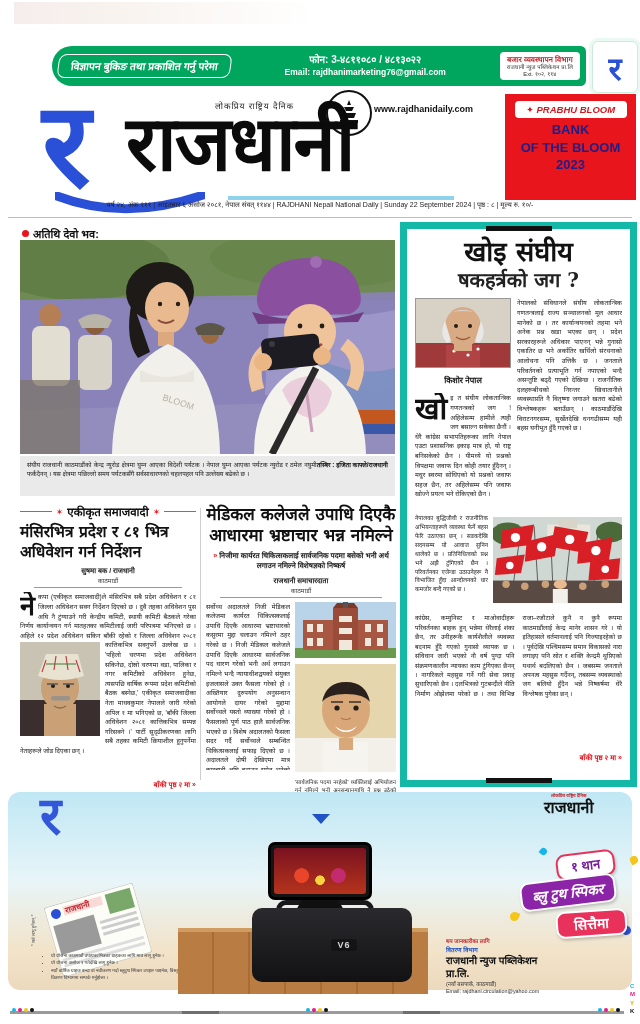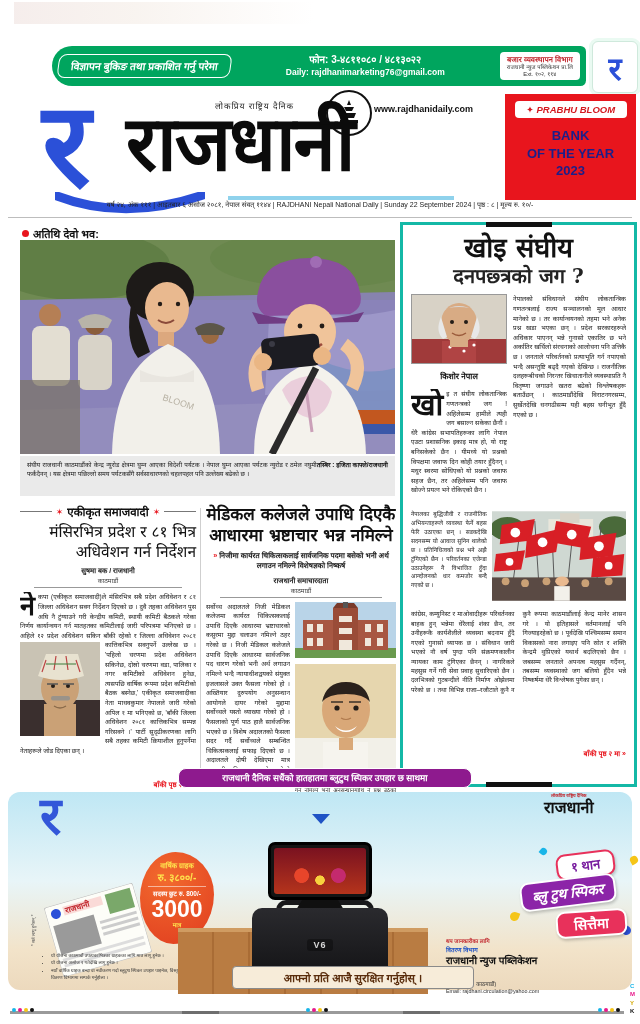"Daily: rajdhanimarketing76@gmail.com" div.tb-email { text: Daily -> Email }
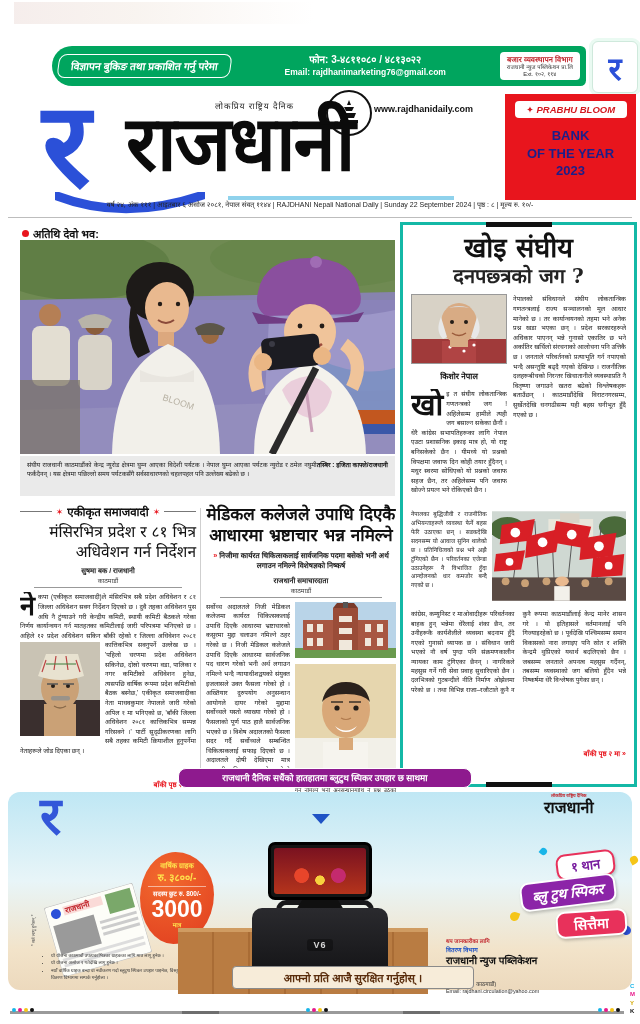"BANK" .bank-award { margin-top: 9px -> 3px }
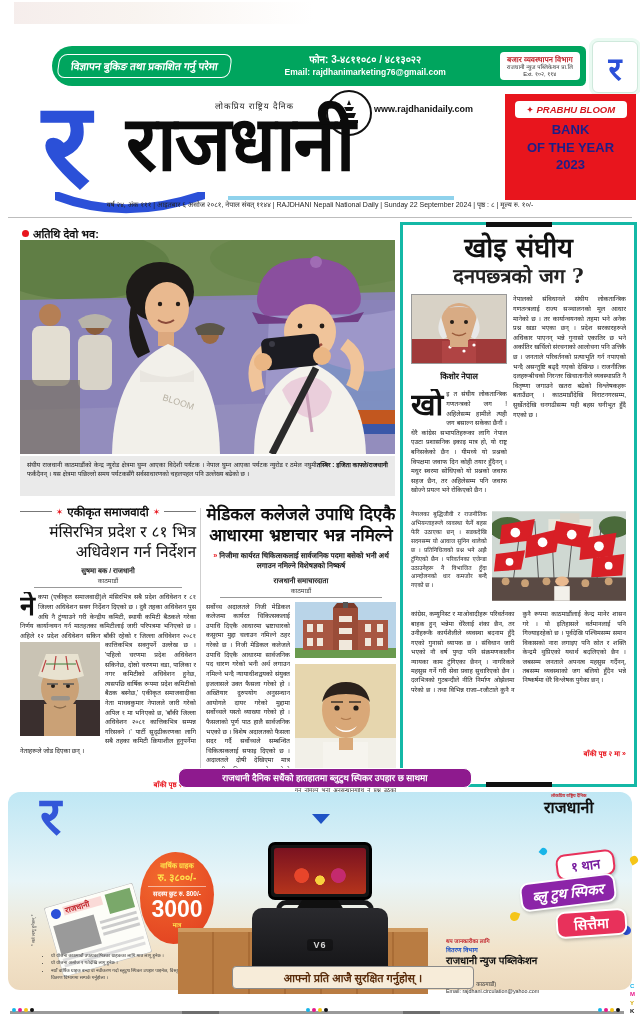"OF THE YEAR" div { text: YEAR -> BLOOM }
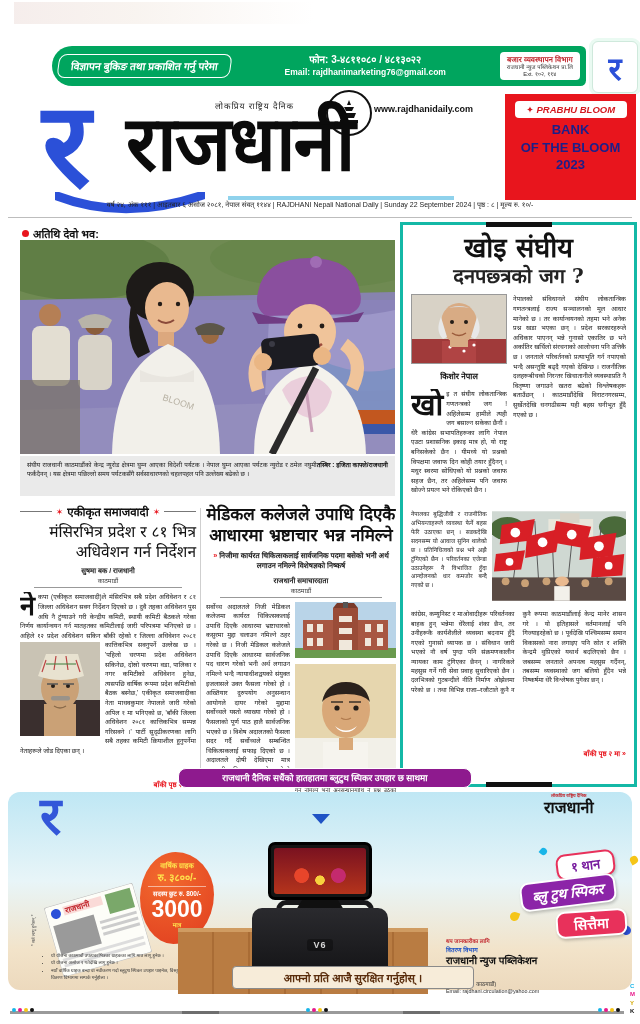"खोइ संघीय" .right-box { border: 3px solid #14b8a6 -> 7px solid #14b8a6 }
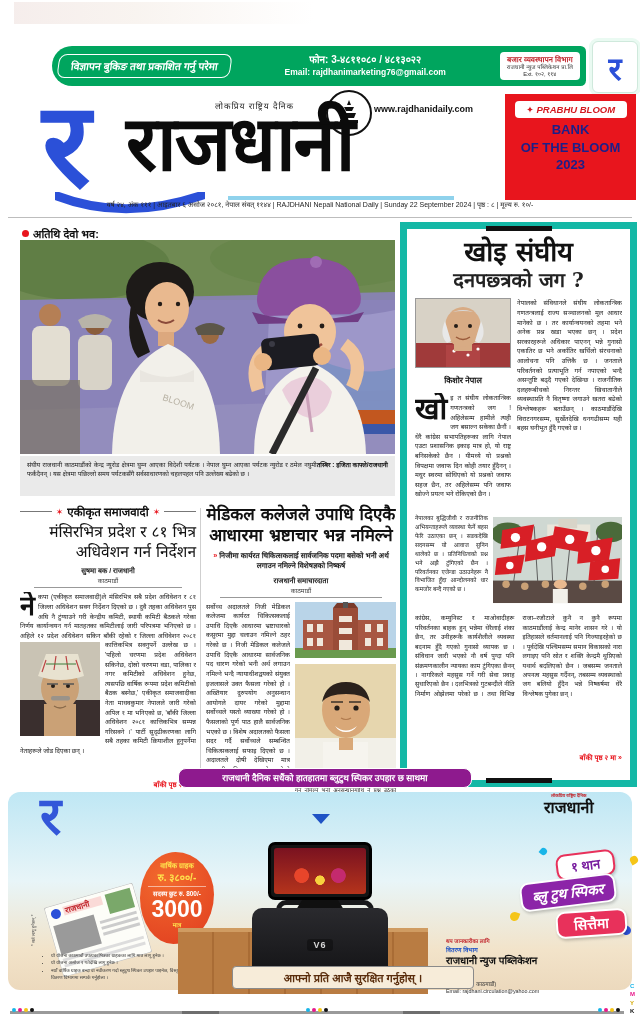"दनपछ्त्रको जग ?" div.rb-hl2 { text: दनपछ्त्रको -> षकहर्त्रको }
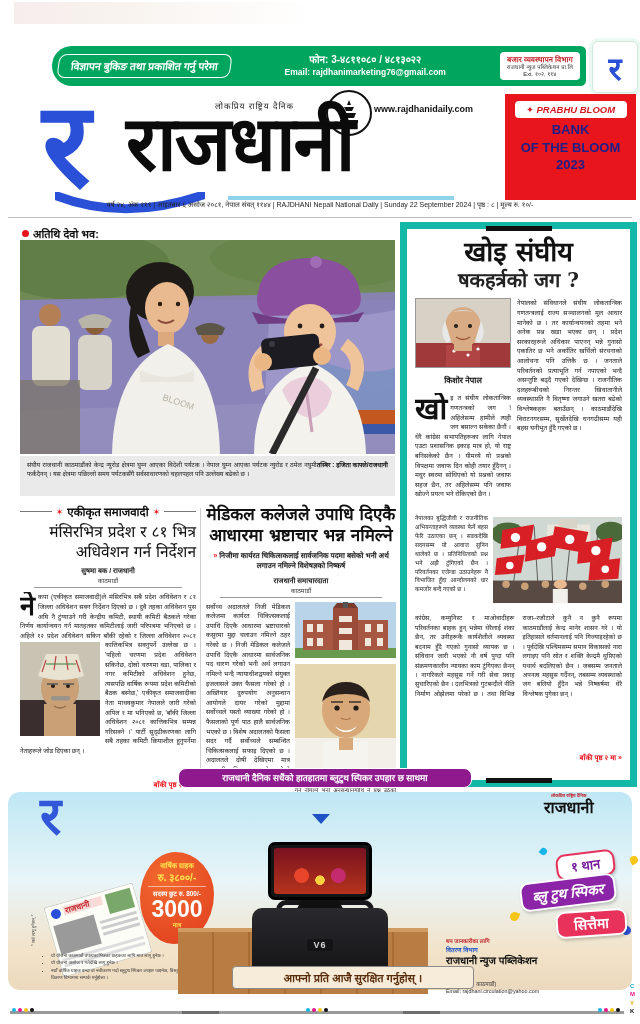"मंसिरभित्र प्रदेश र ८१ भित्र" .hl1 { font-weight: normal -> bold; text-align: right -> left }
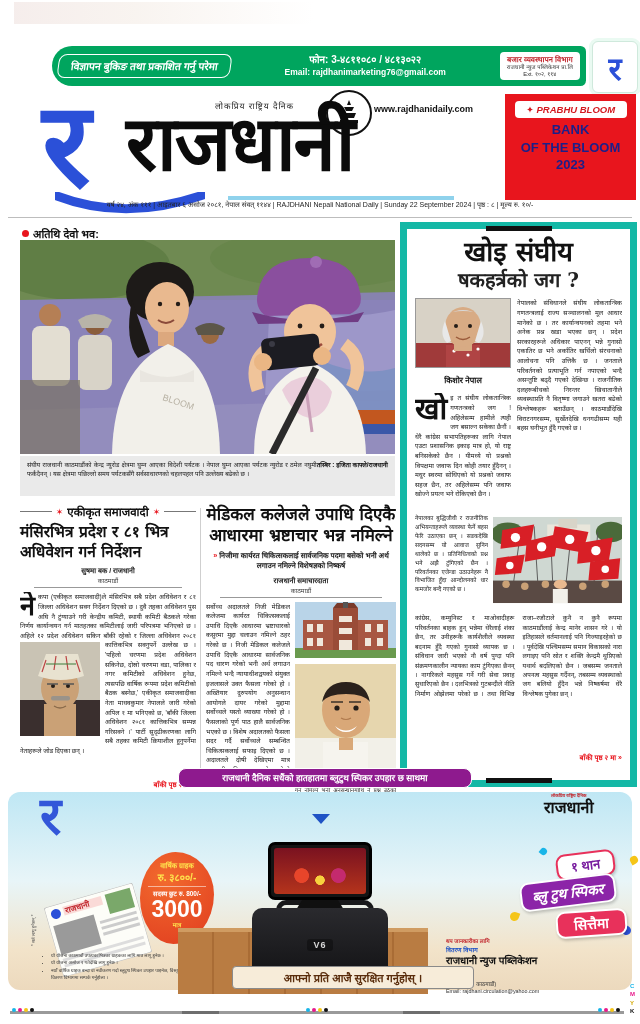"राजधानी दैनिक सधैंको हातहातमा ब्लुटुथ" div.abs { html: <div>राजधानी दैनिक सधैंको हातहातमा ब्लुटुथ स्पिकर उपहार छ साथमा</div> -> none }
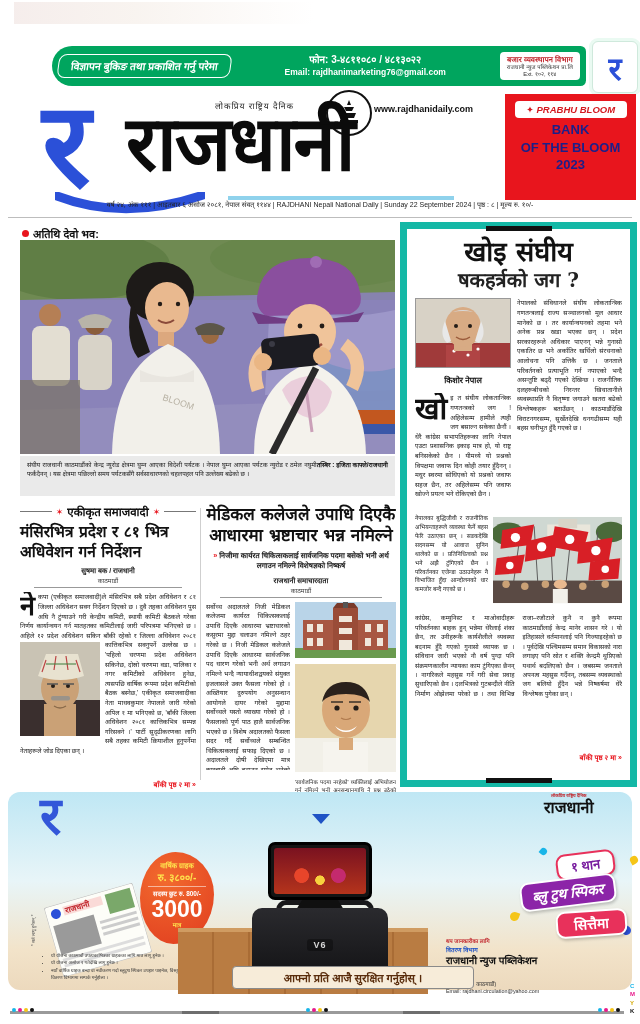"रु. ३८००/-" div.abs { html: <div> <div>वार्षिक ग्राहक</div> <div>रु. ३८००/-</div> <div>सदस्य छुट रु. 800/-</div> <div>3000</div> <div>मात्र</div> </div> -> none }
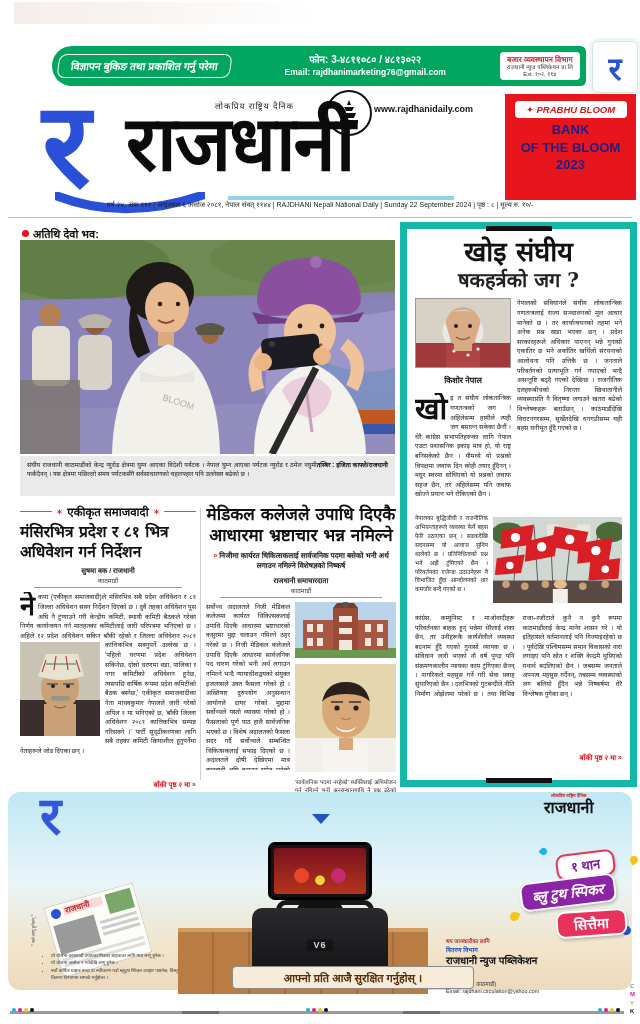"V6" .spk-body { padding-left: none -> 24px }
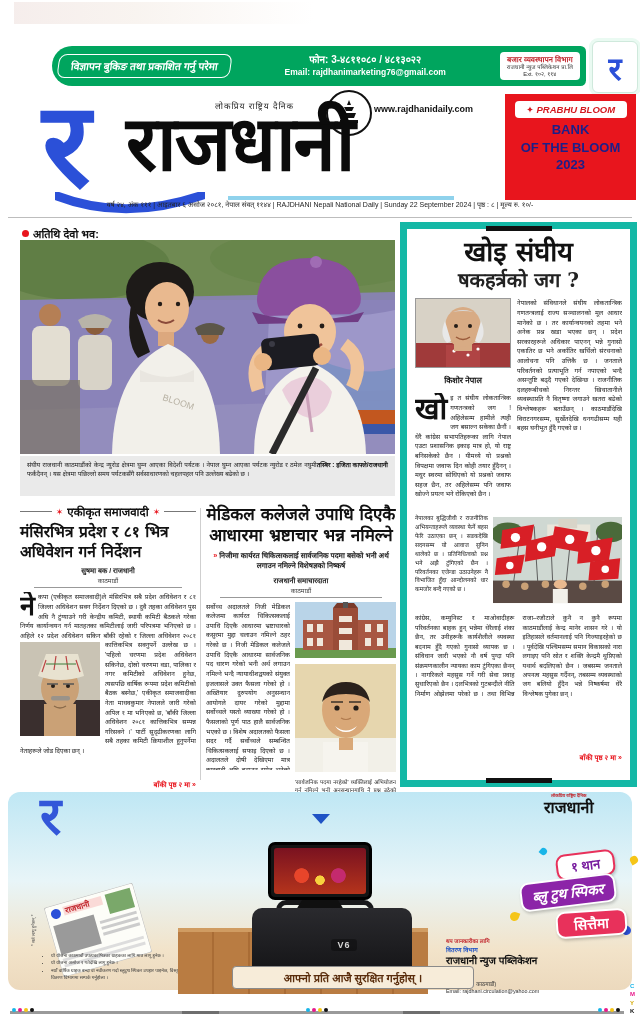"आफ्नो प्रति आजै सुरक्षित गर्नुहोस्" div.abs { html: <div>आफ्नो प्रति आजै सुरक्षित गर्नुहोस् ।</div> -> none }
